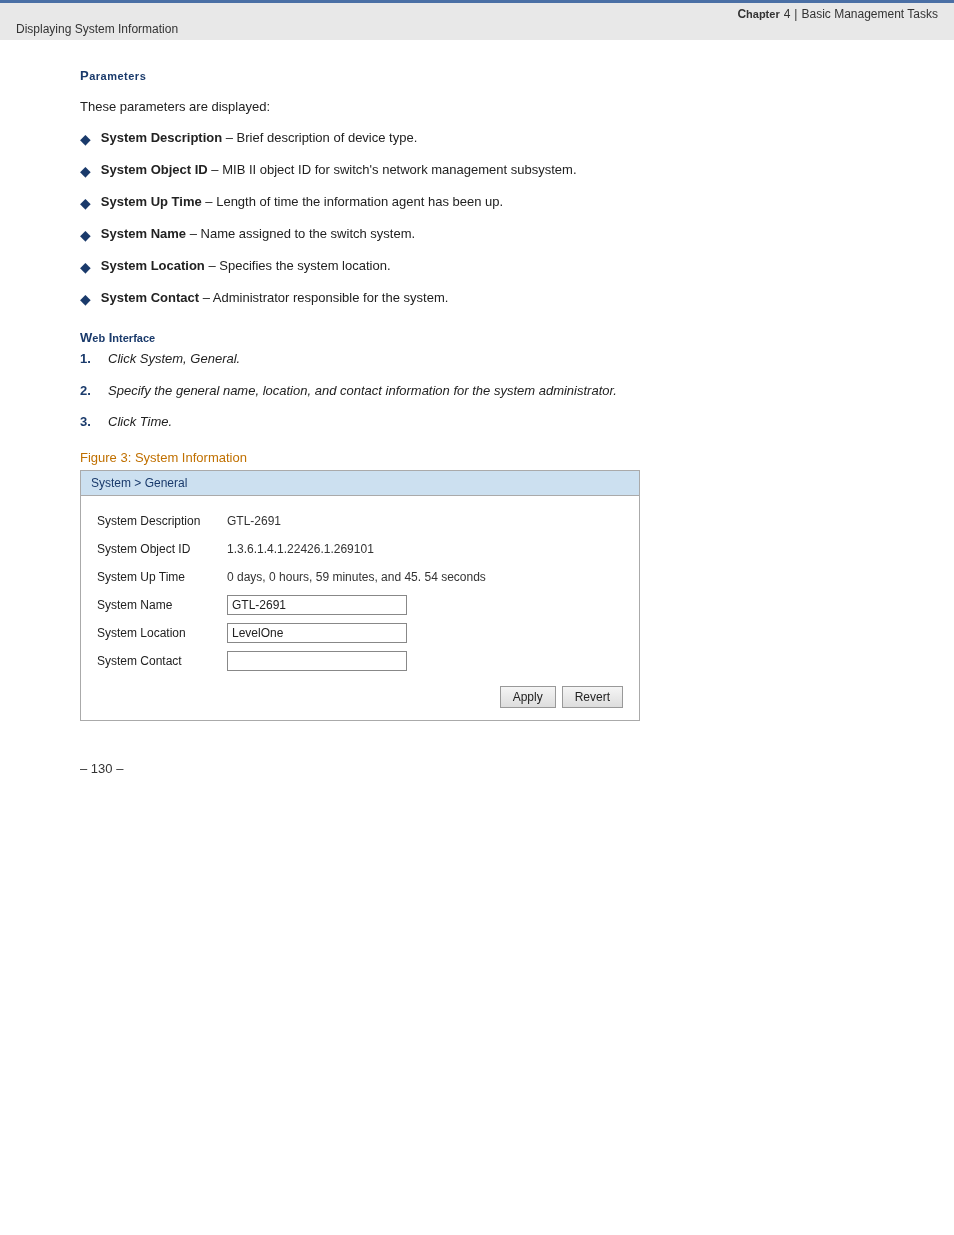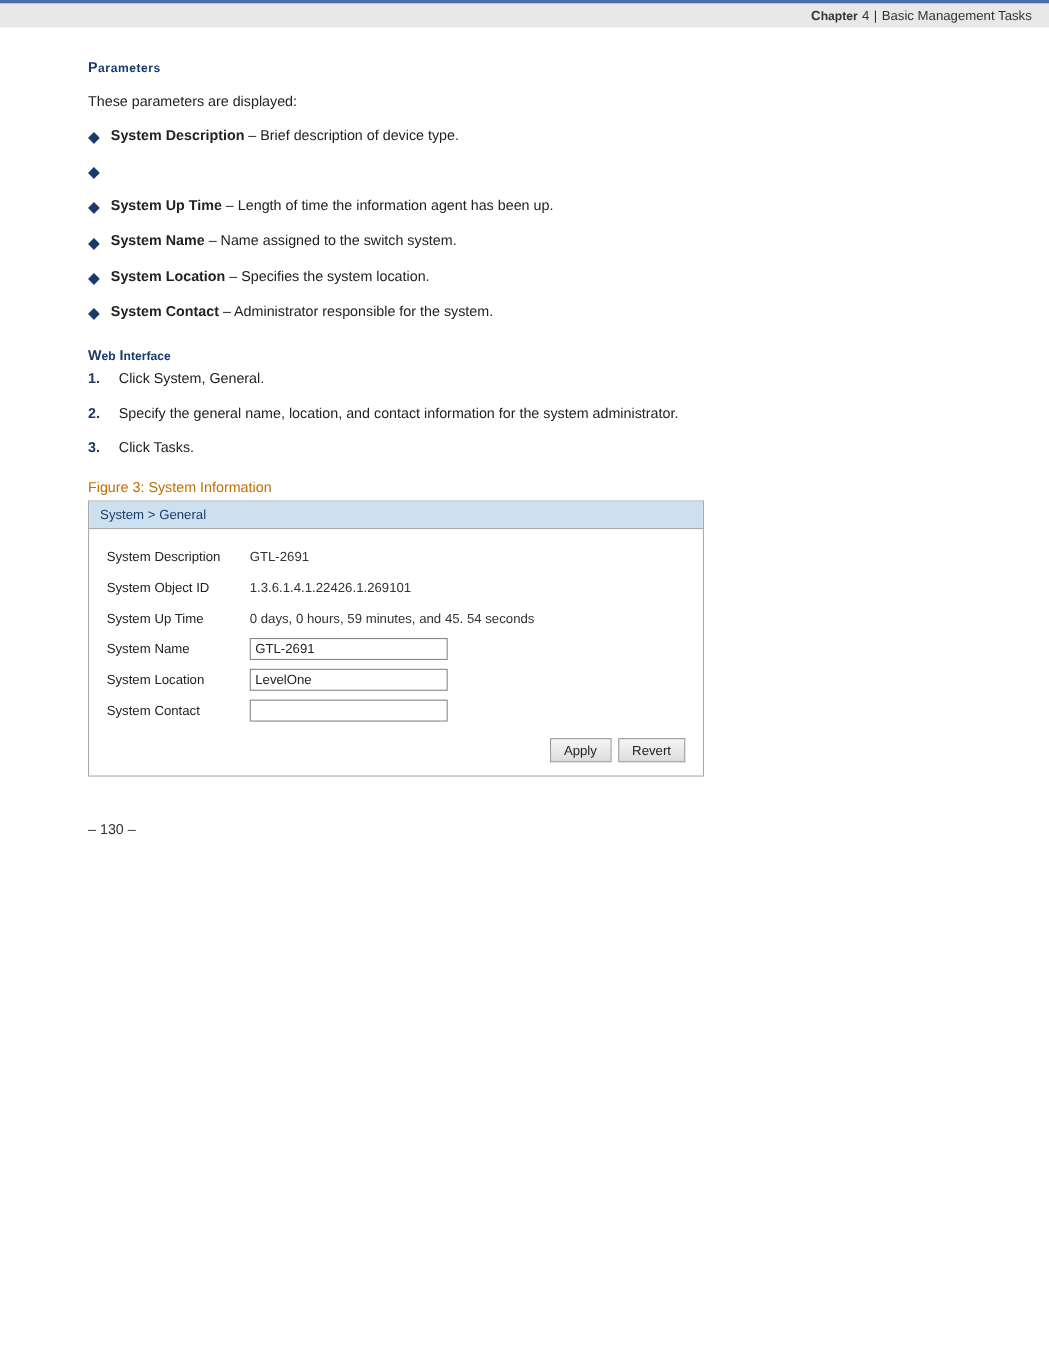"Displaying System Information" div.sub-line { html: none -> <div>Displaying System Information</div> }
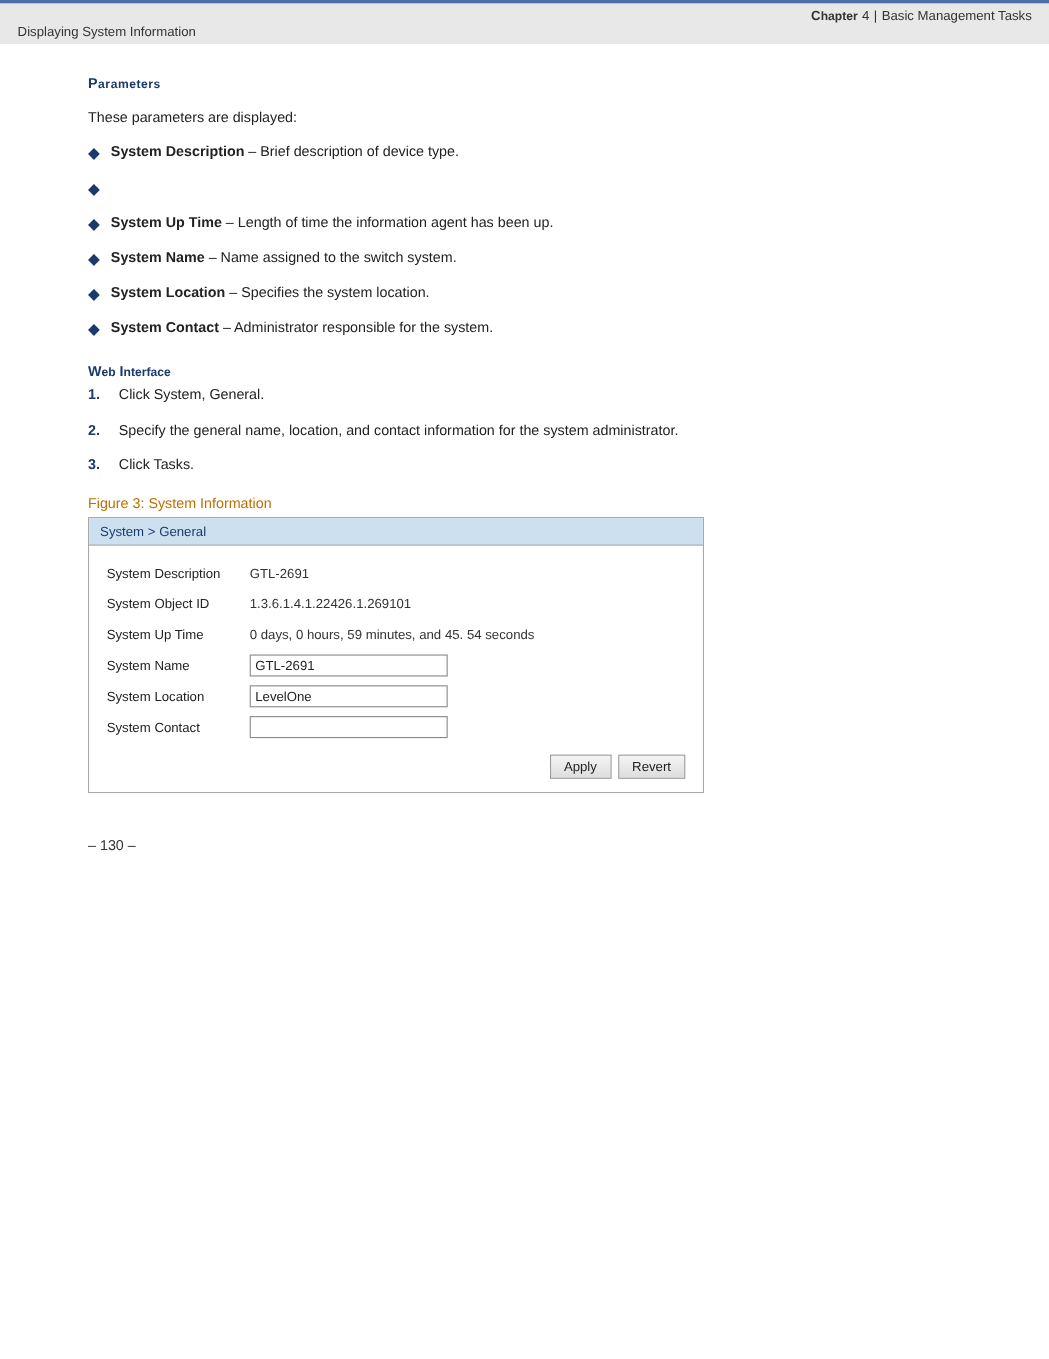"System Object ID – MIB" span { html: none -> <span> <span>System Object ID</span> <span> – MIB II object ID for switch's network management subsystem.</span> </span> }
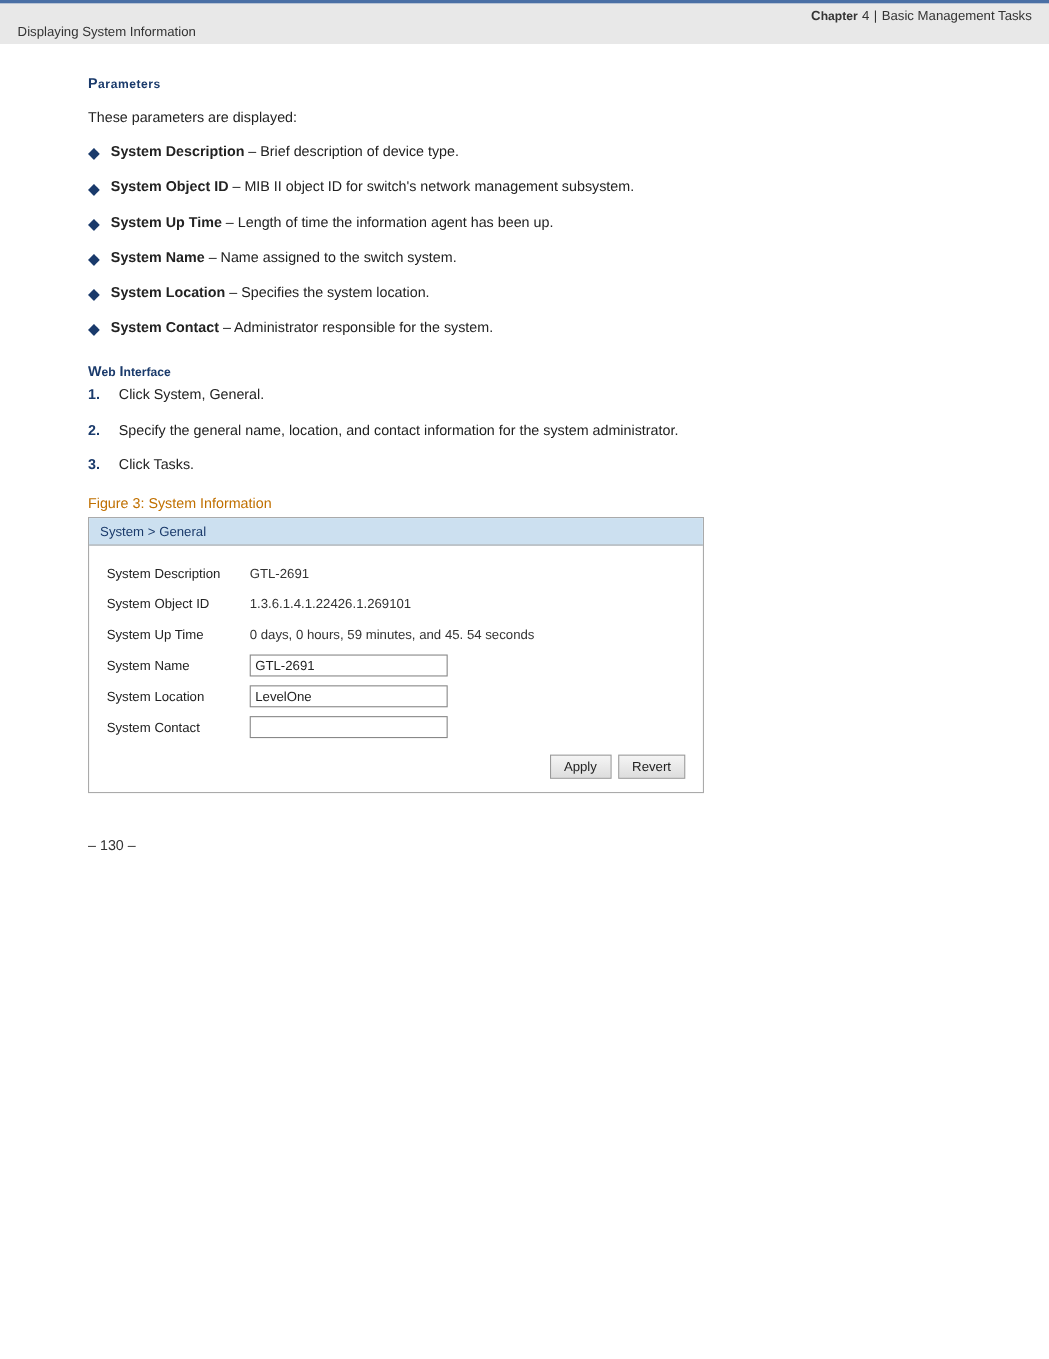"Click System, General." .step-text { font-style: none -> italic }
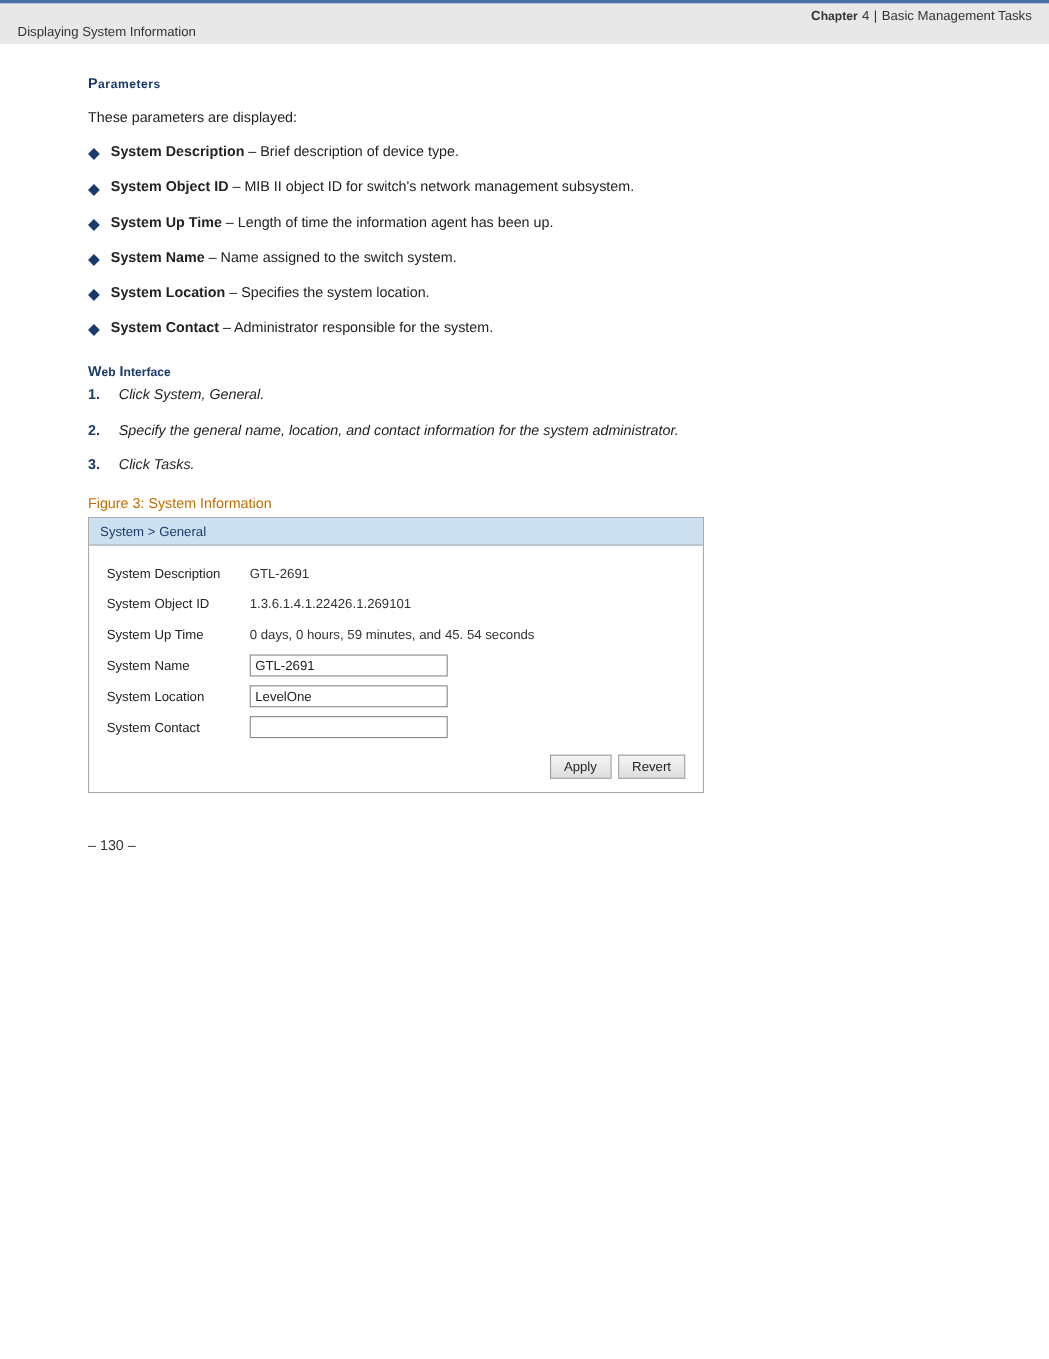"Click Tasks." span.step-text { text: Tasks -> Time }
